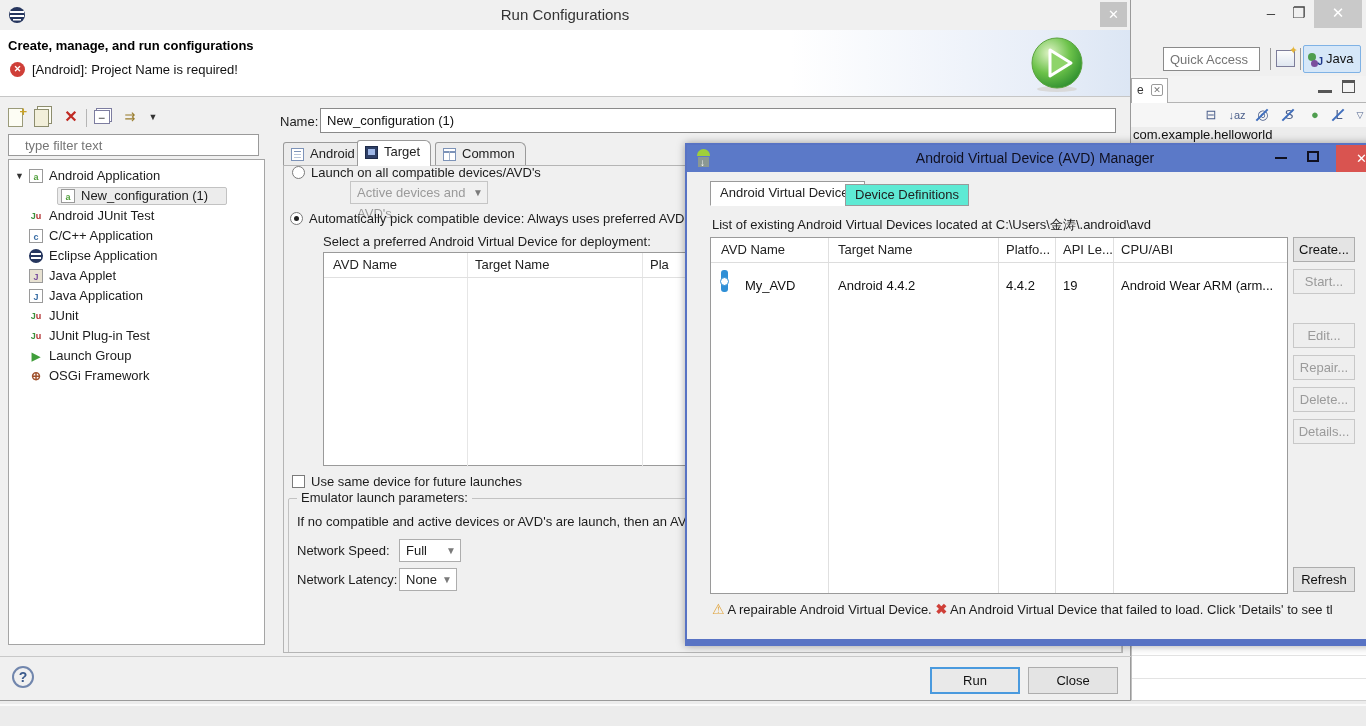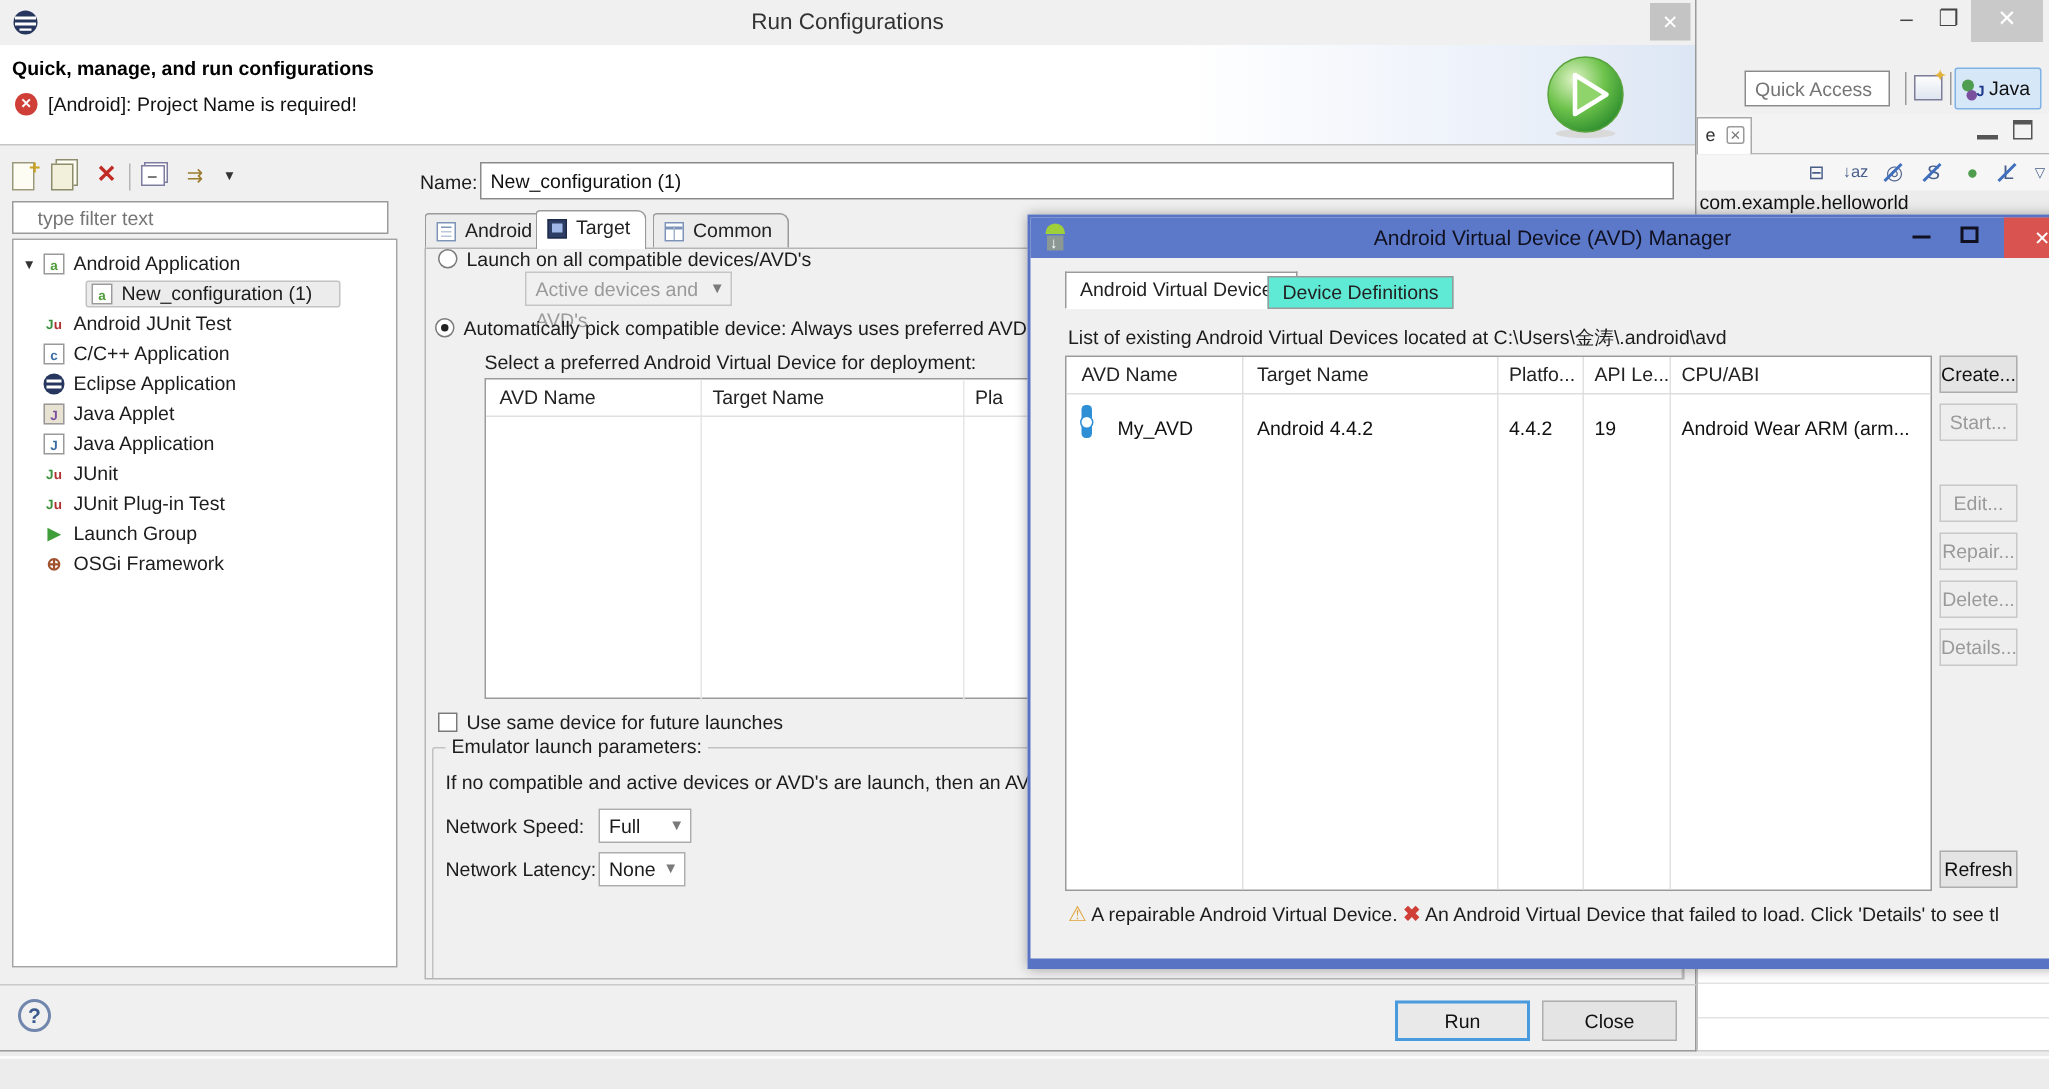"Quick, manage, and run configurations" div.abs { text: Quick -> Create }
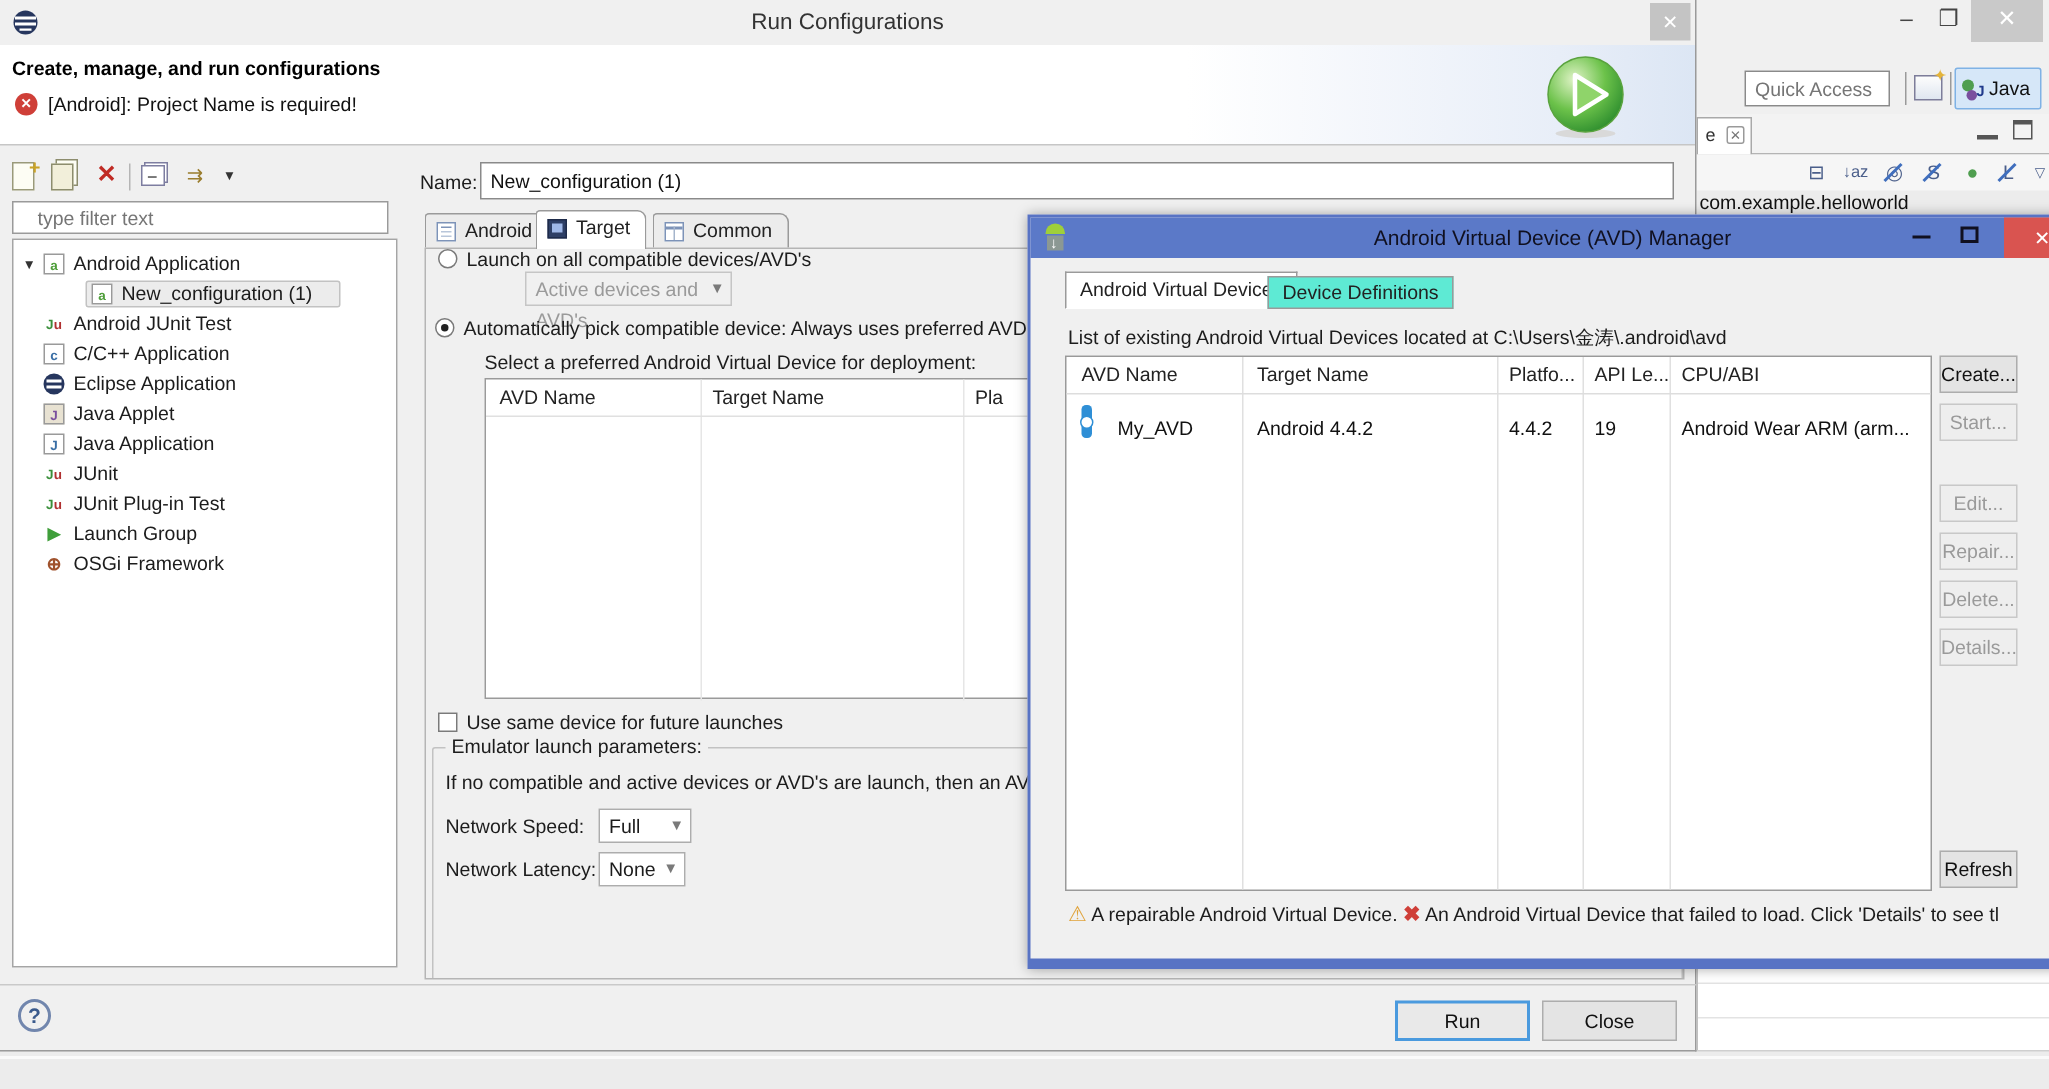"Create..." .avd-btn { width: 52px -> 62px }
